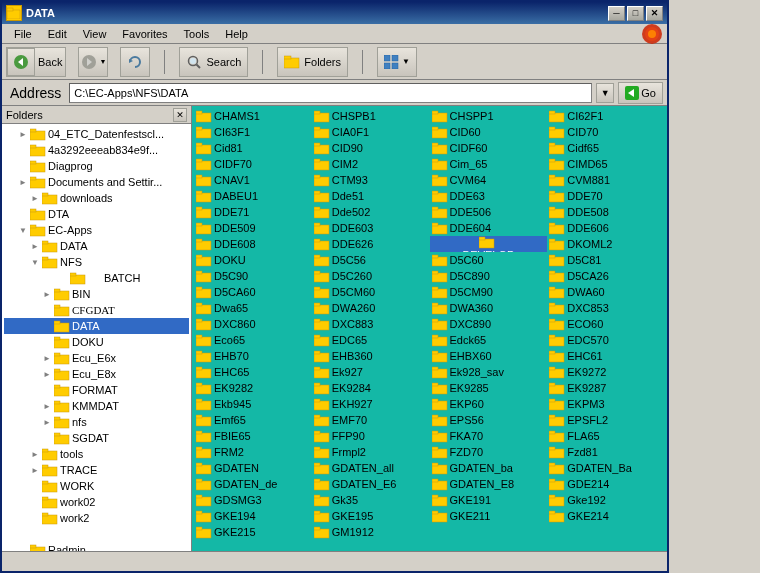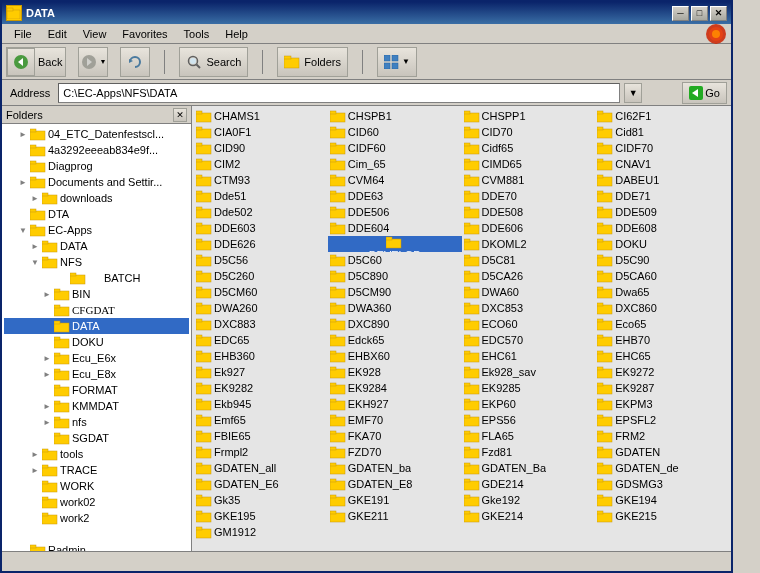"DATA" .window { width: 733px -> 669px }
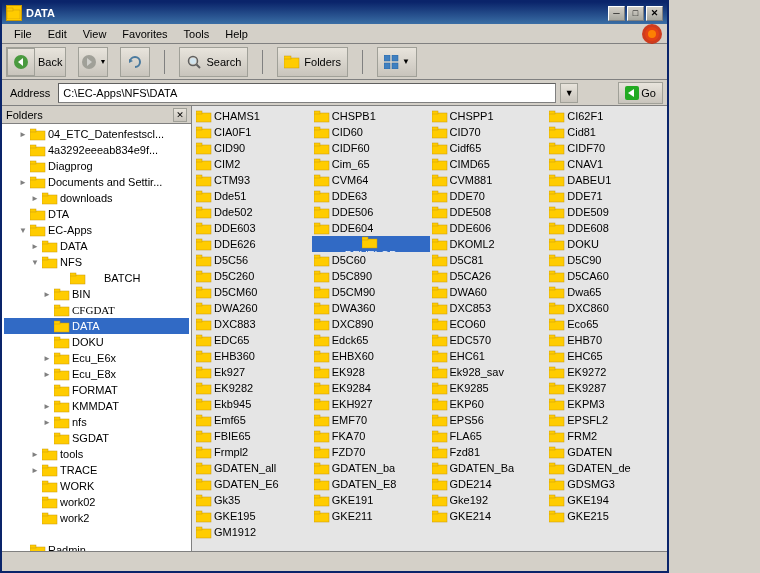"Address" .address-label { font-size: 11px -> 14px }
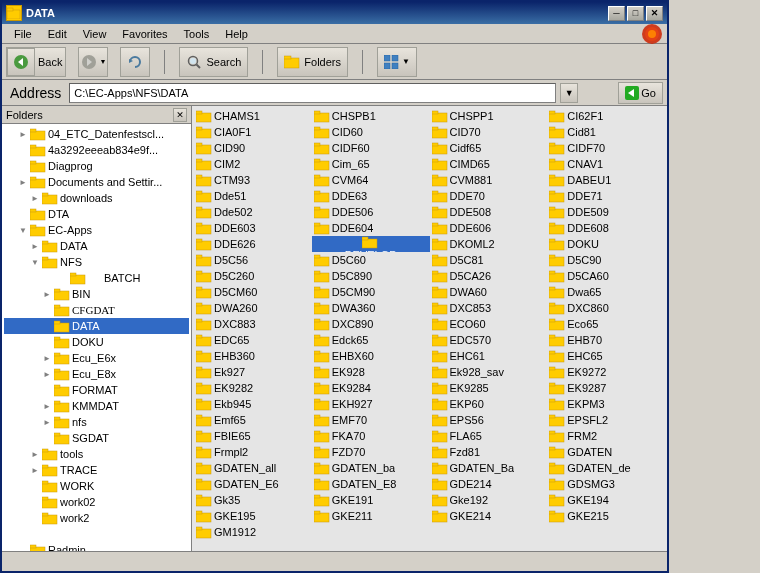"Go" div { margin-left: 36px -> none }
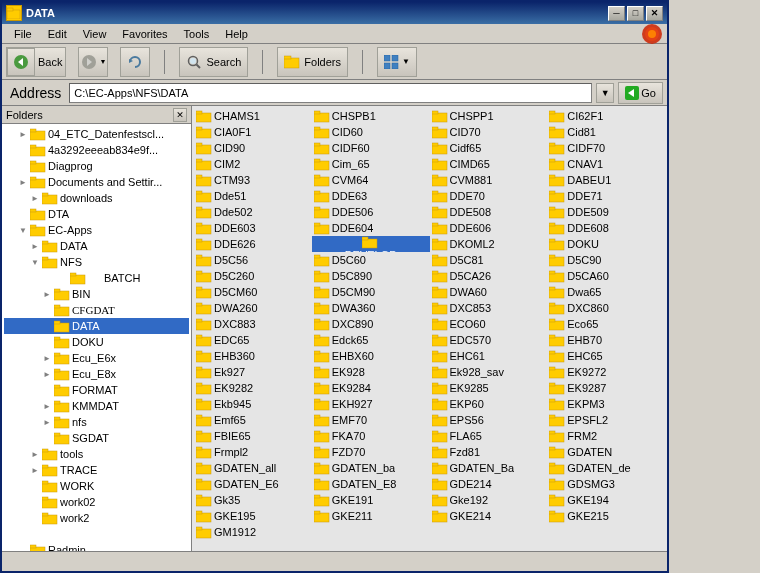"CHAMS1" .files-area { background: #e5e5e5 -> #14b8a6 }
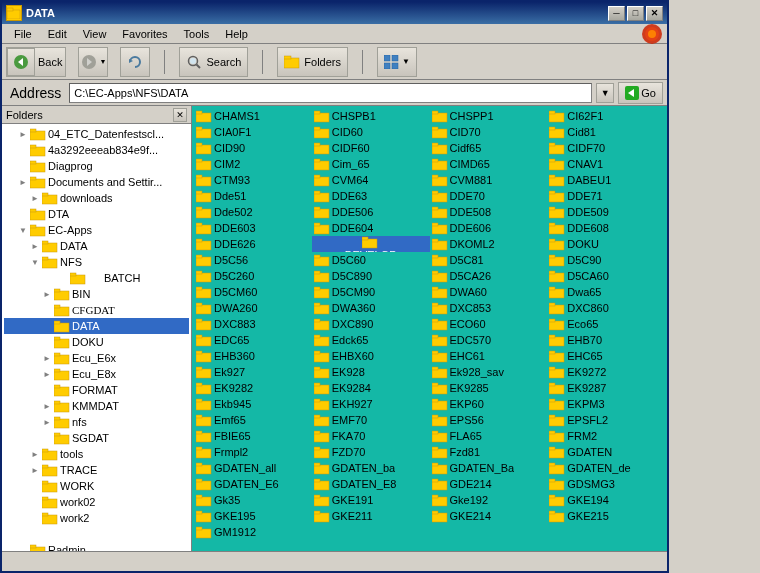"CI63F1" div.file-item { html: none -> <div> <svg> <rect></rect> <rect></rect> </svg> <span>CI63F1</span> </div> }
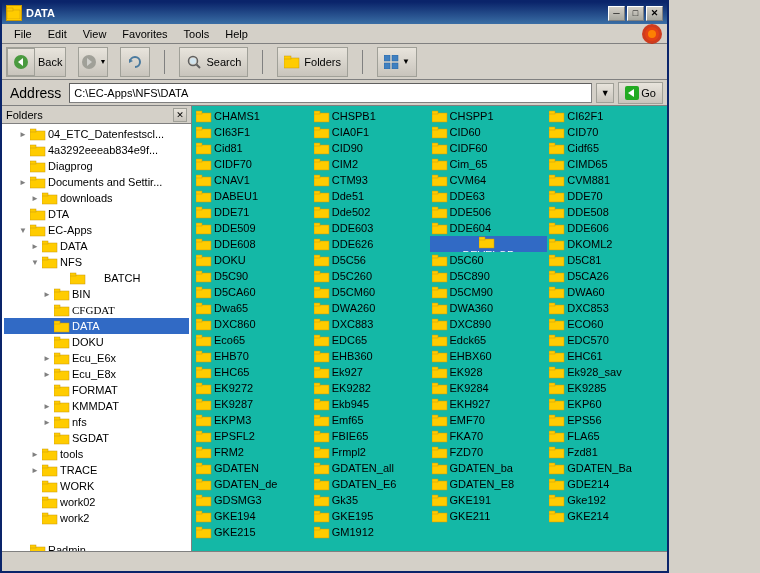"EK928" div.file-item { html: <div> <svg> <rect></rect> <rect></rect> </svg> <span>EK928</span> </div> -> none }
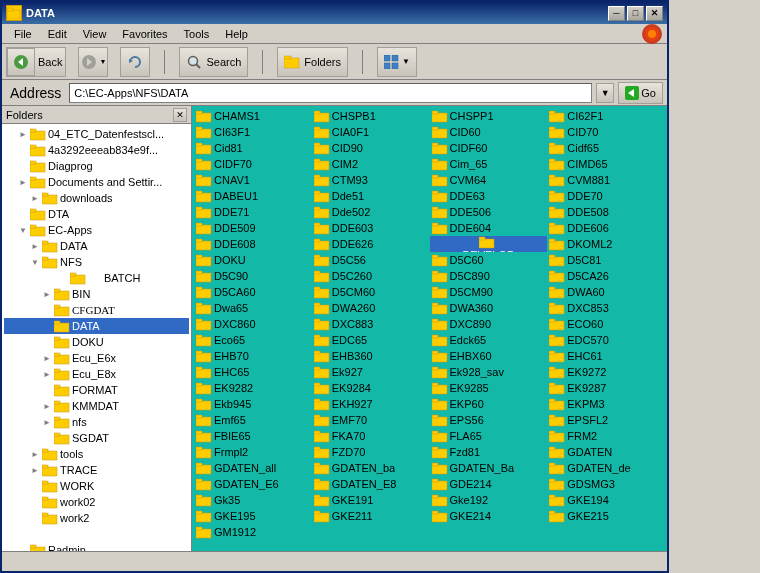"FFP90" div.file-item { html: none -> <div> <svg> <rect></rect> <rect></rect> </svg> <span>FFP90</span> </div> }
